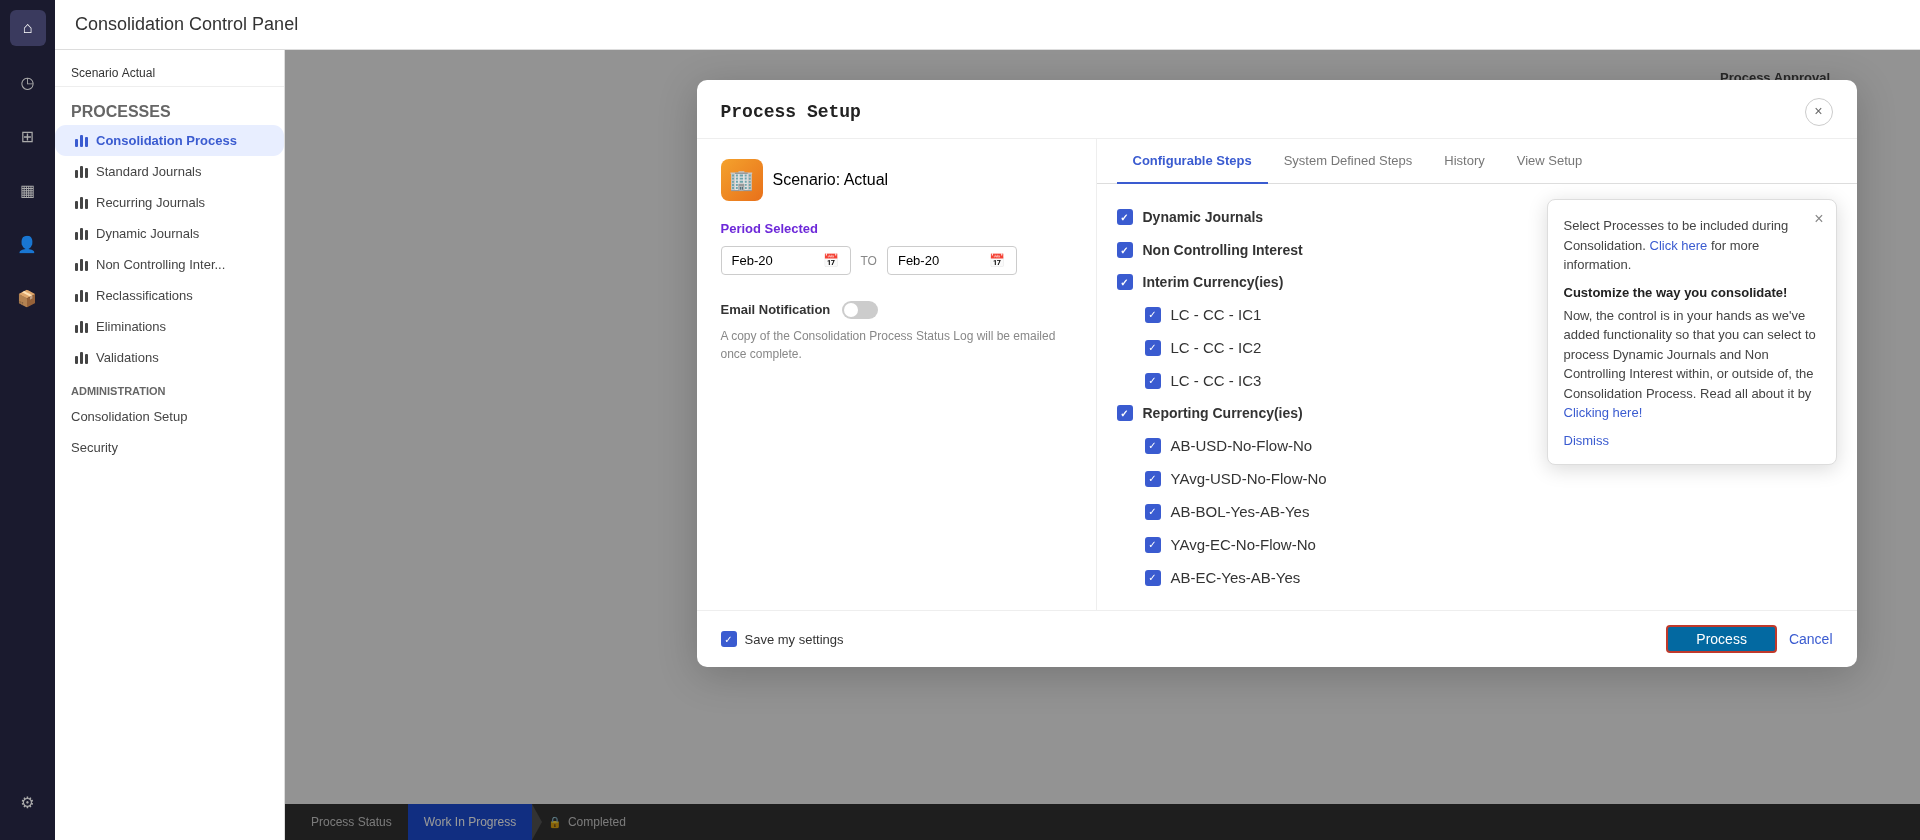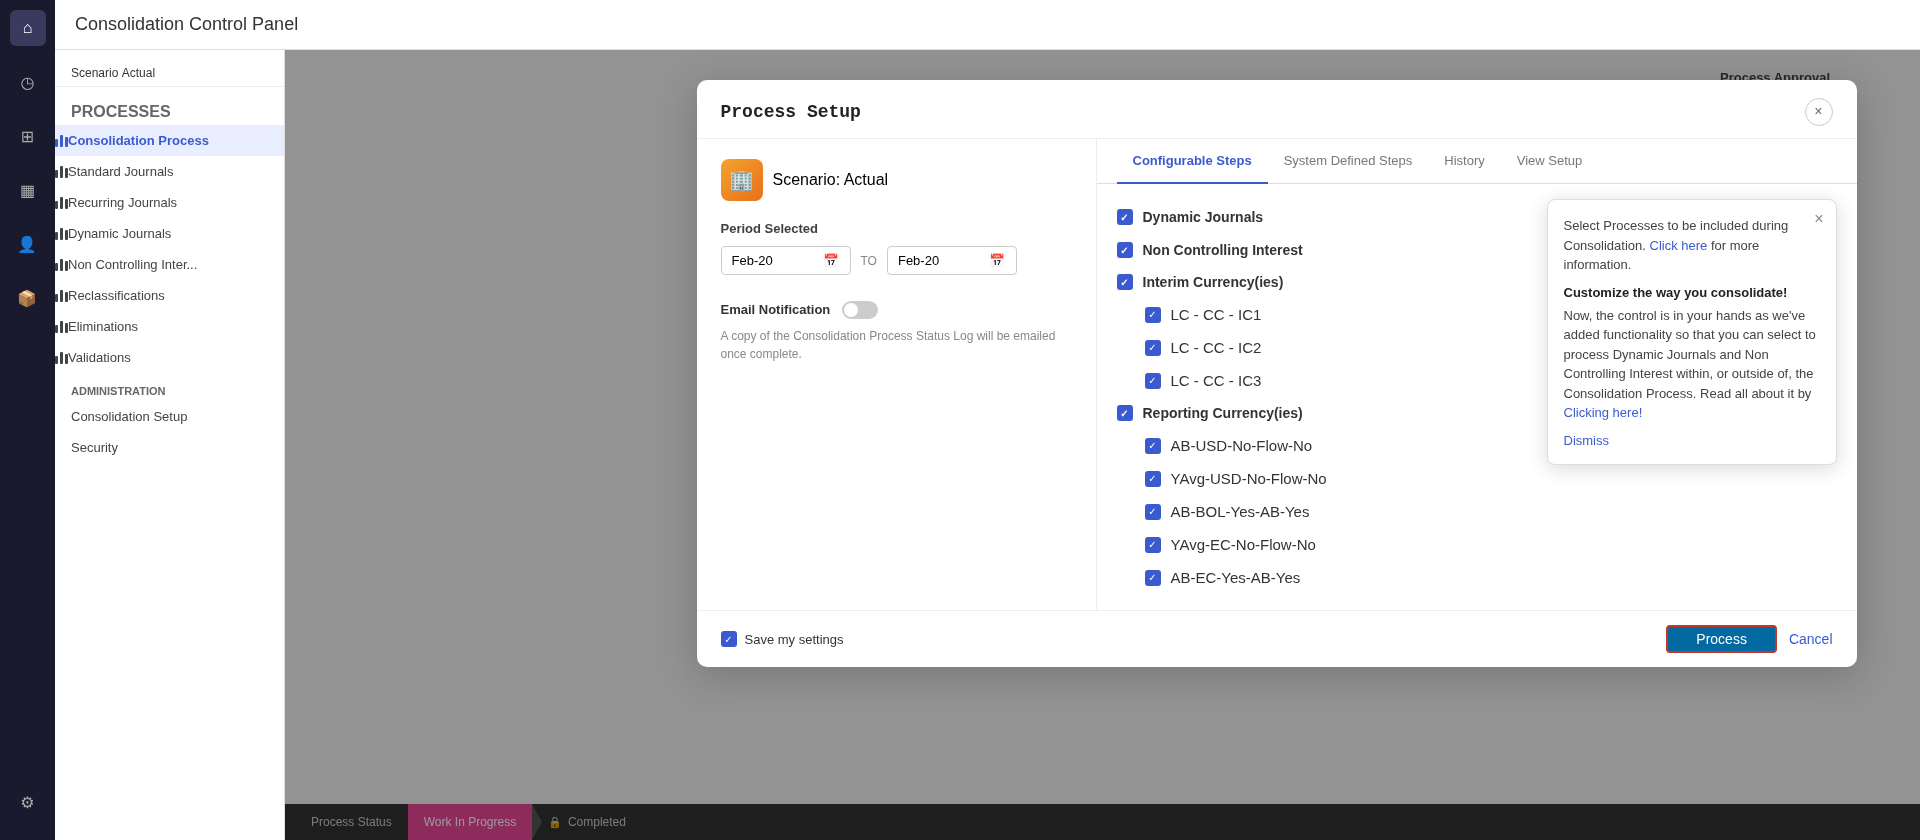"Consolidation Process" .nav-item { border-radius: none -> 11px; gap: none -> 8px; padding: 8px 0 -> 8px 20px }
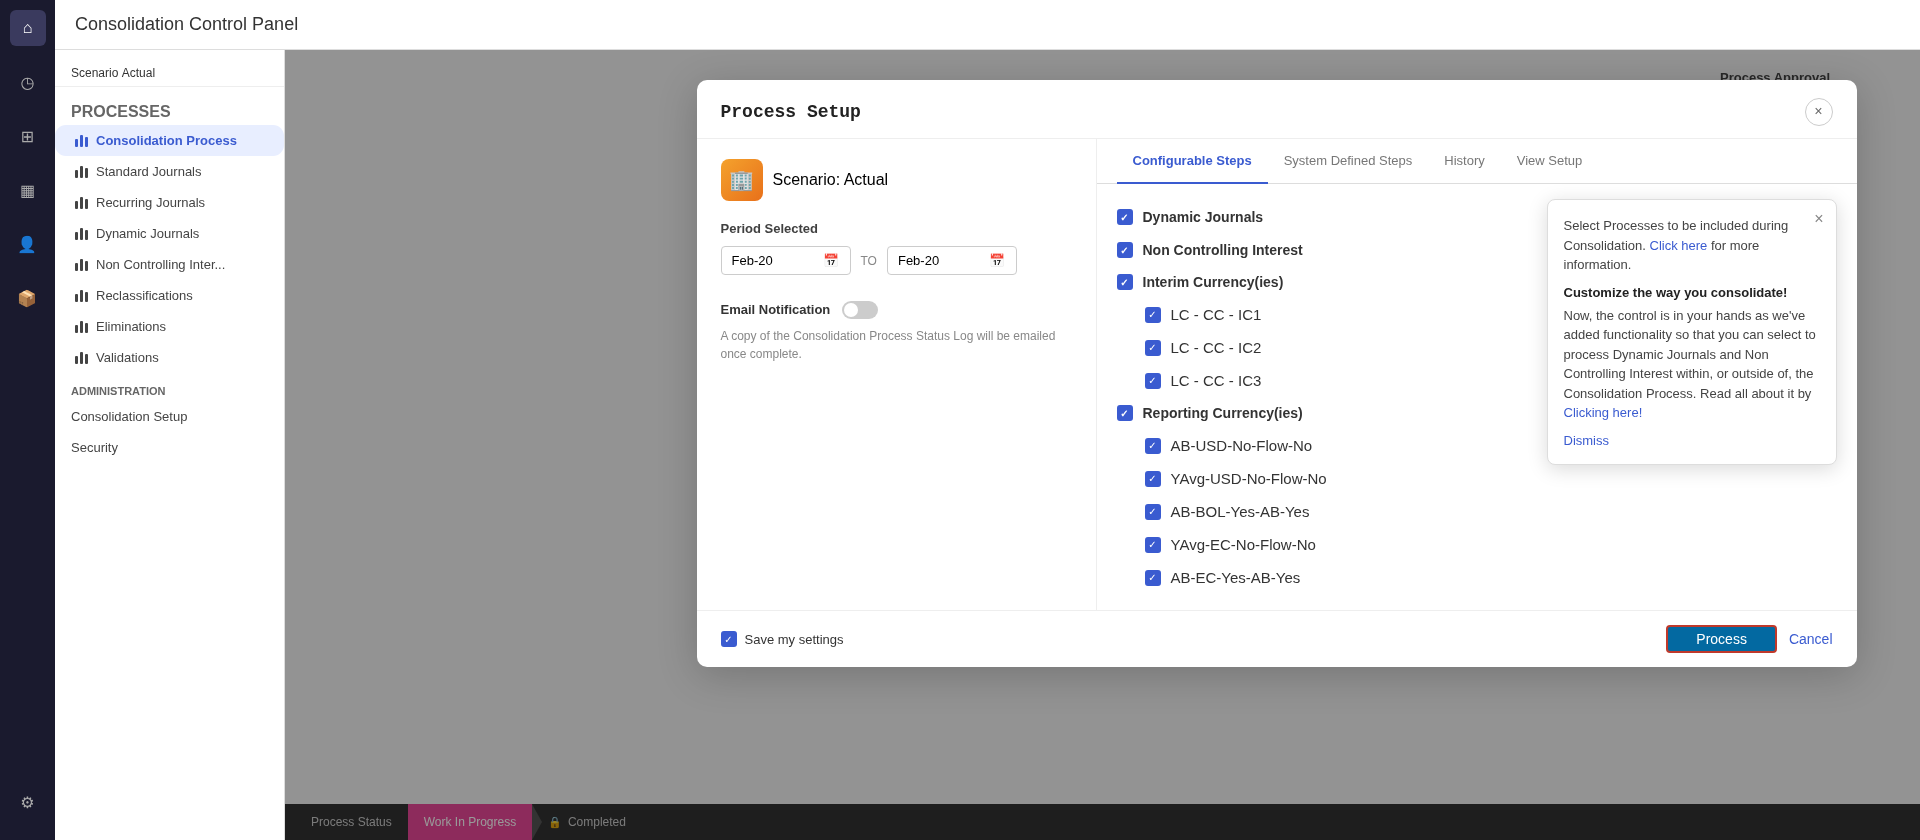"Period Selected" .period-section label { color: #404040 -> #6d28d9 }
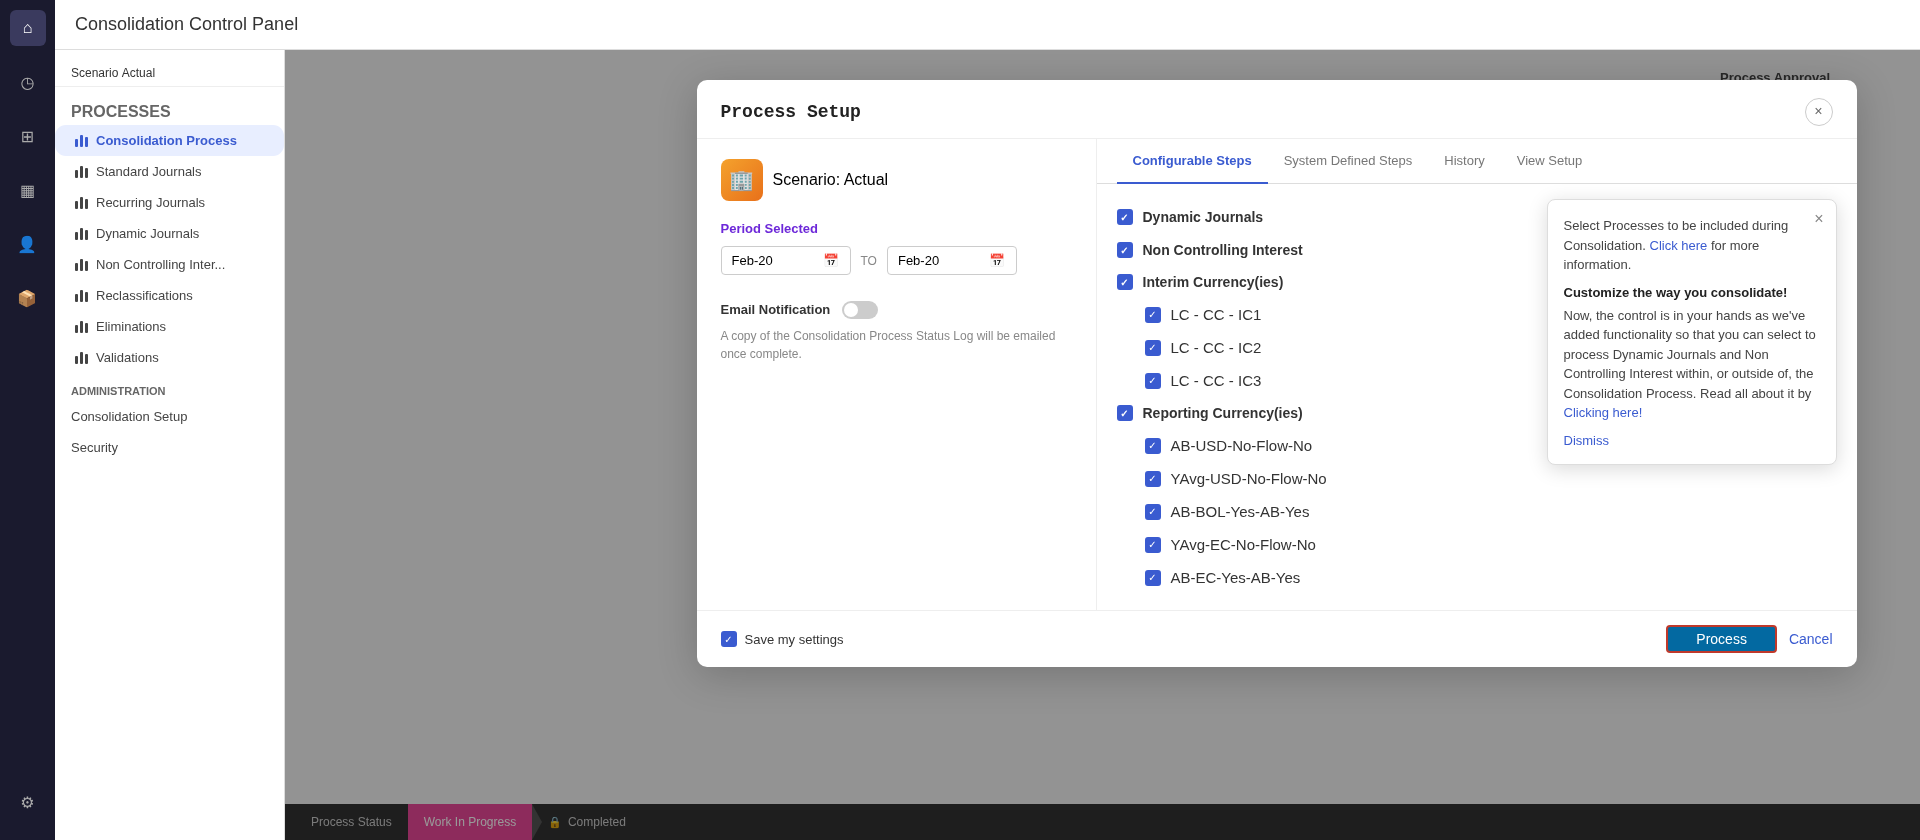"Work In Progress" .bottom-tab.active { background: #ec4899 -> #1d4ed8 }
